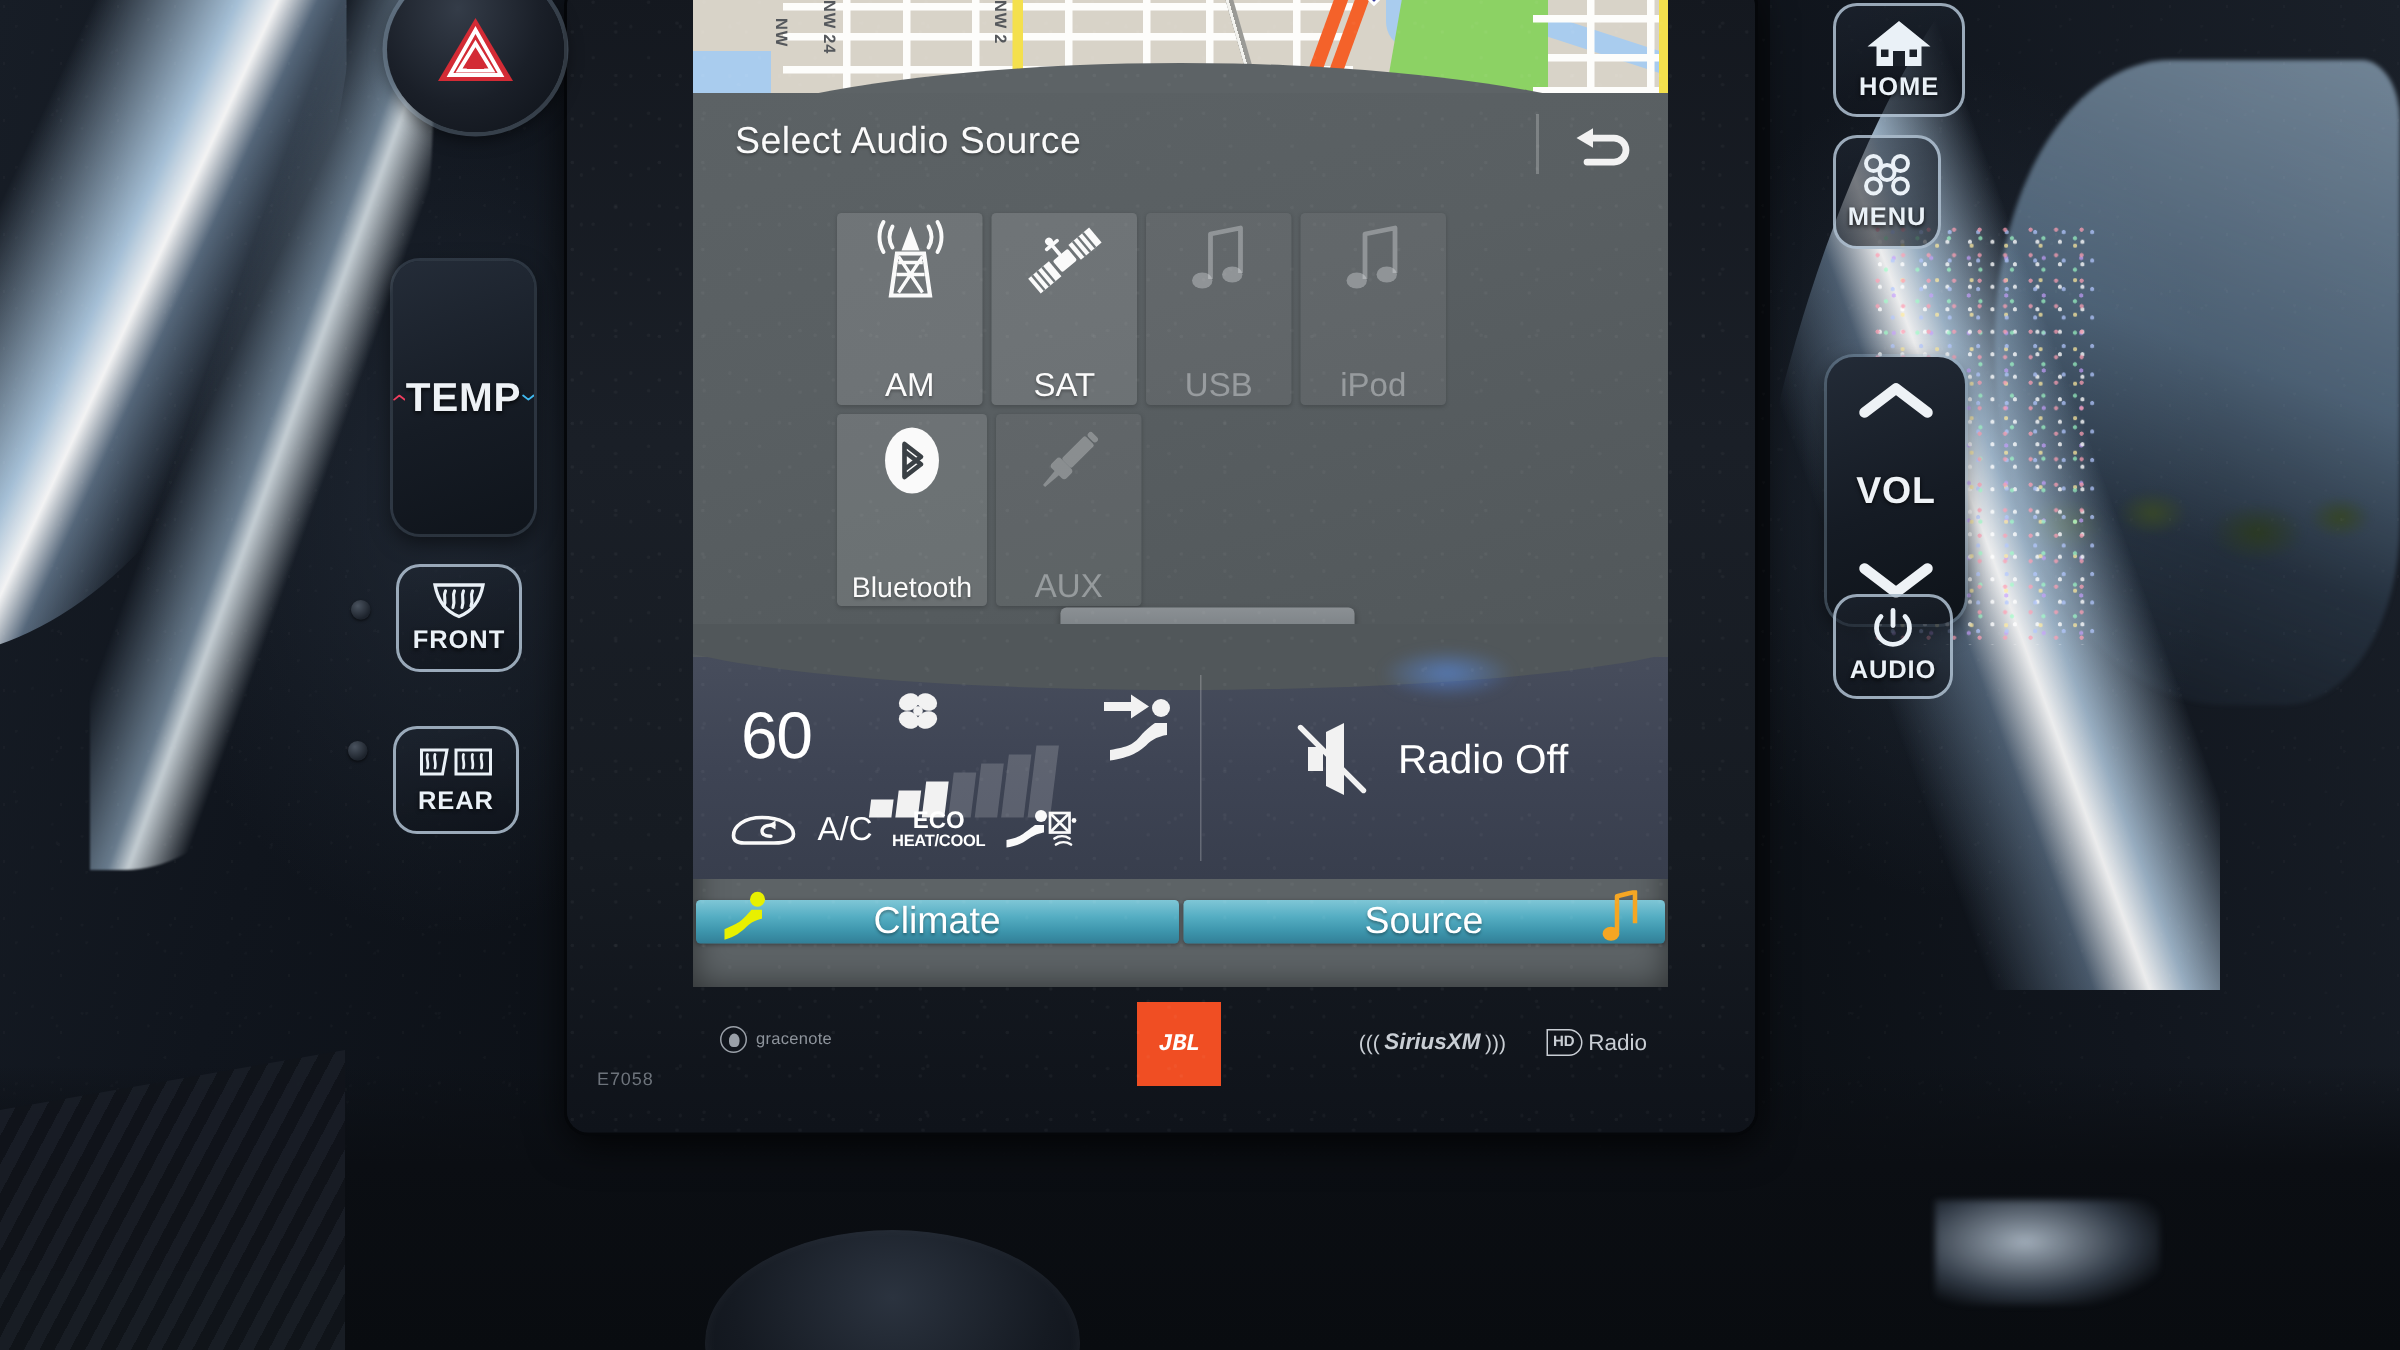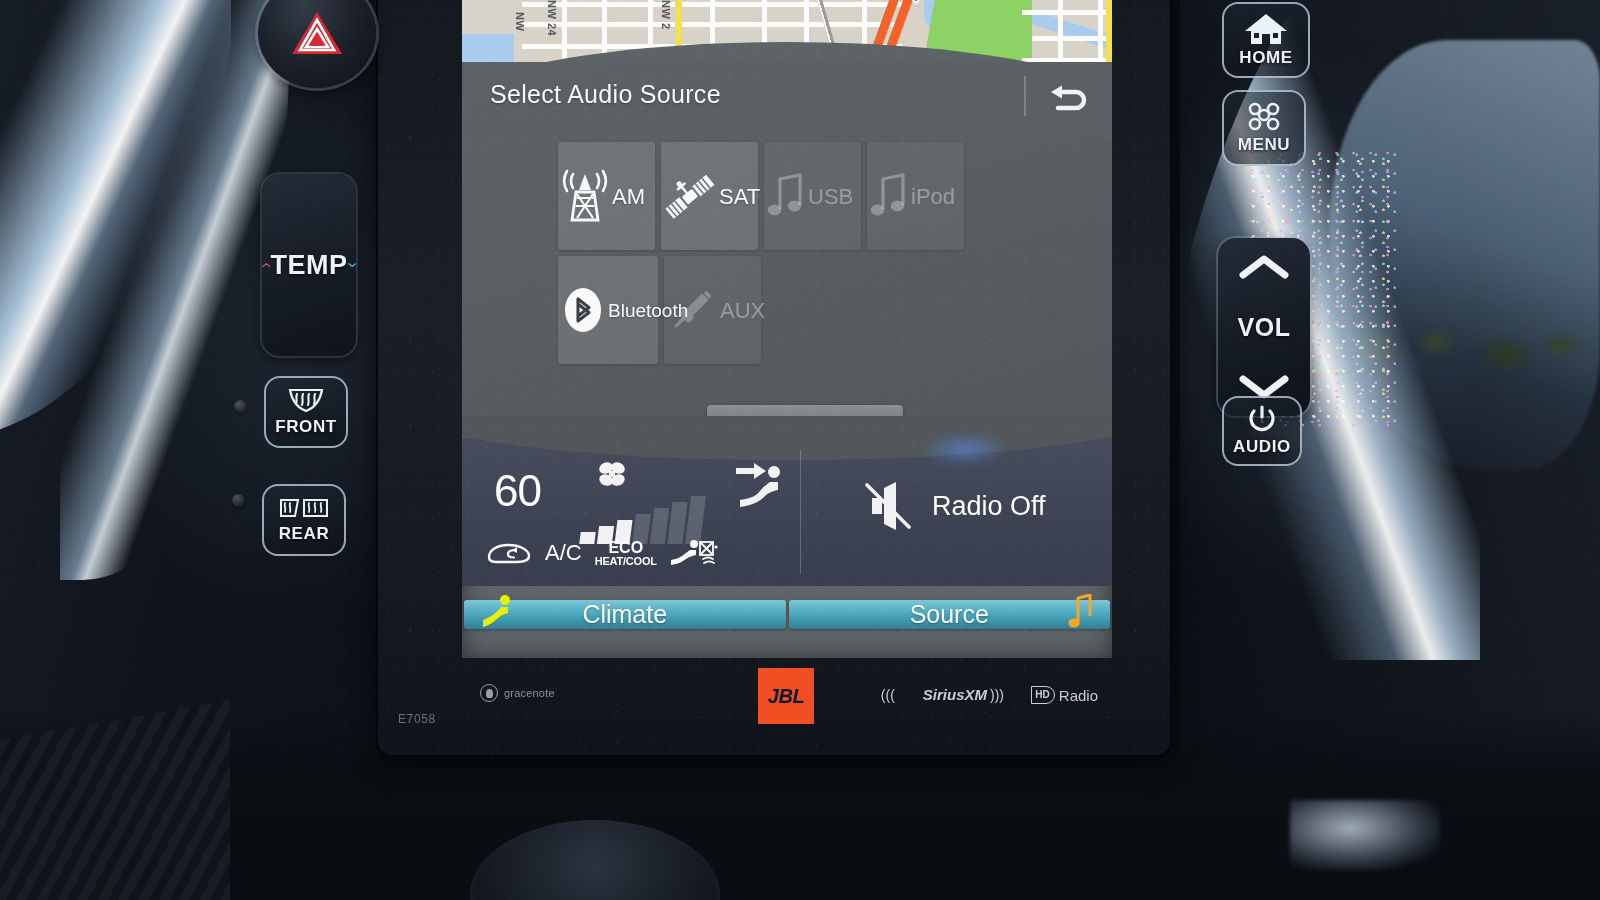"MENU" .hw-menu { width: 84px -> 72px }
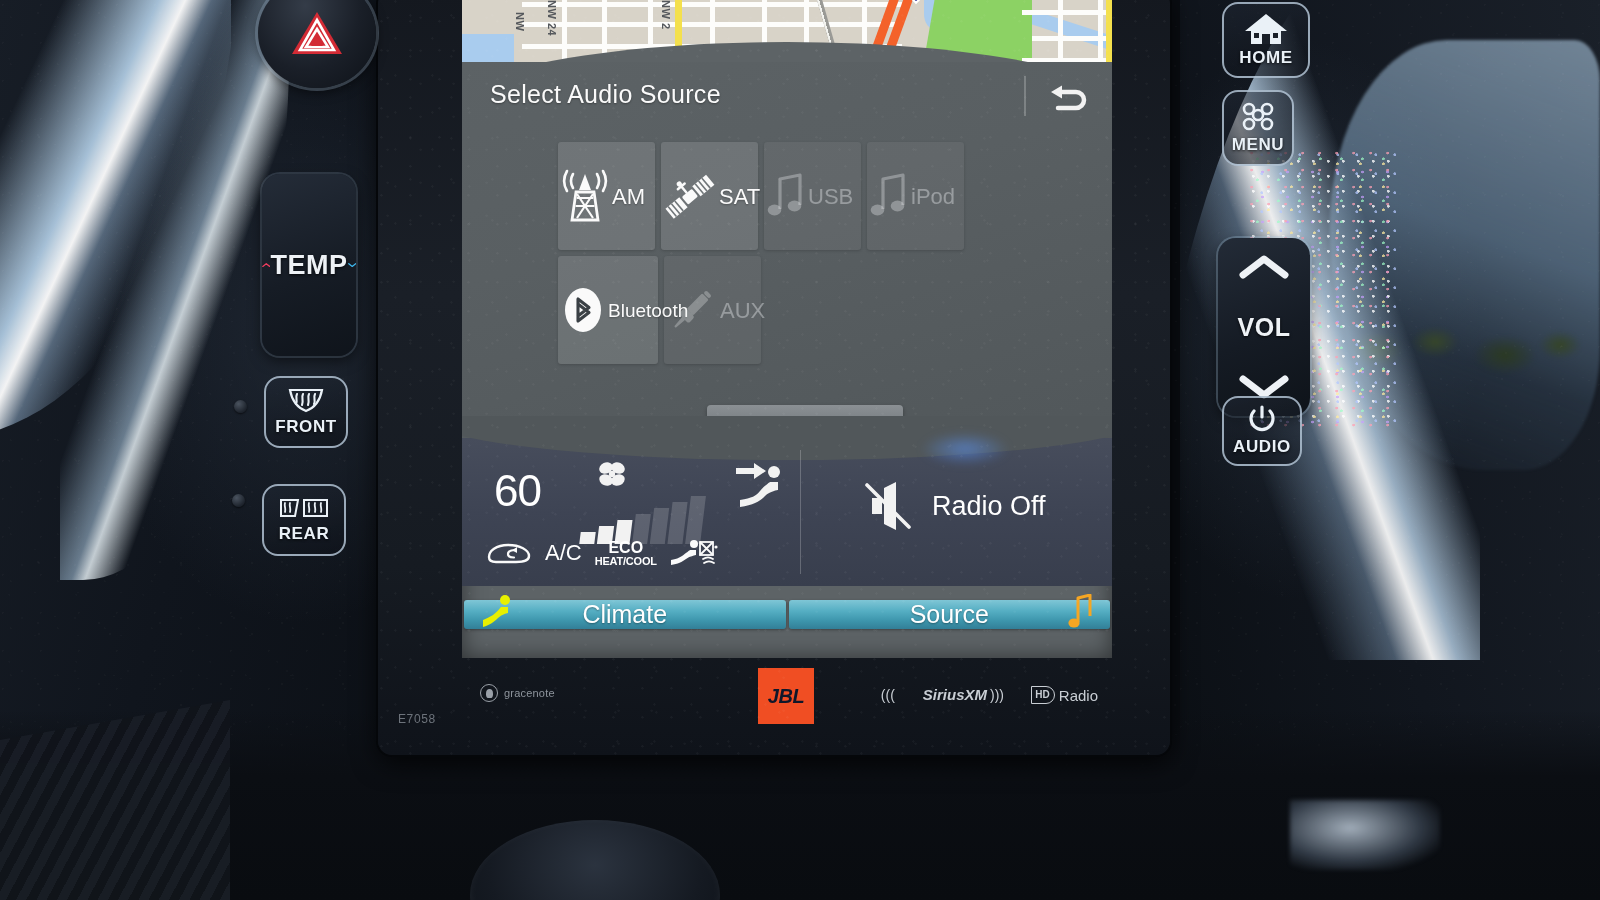"AM" .src-tile { flex-direction: row -> column; height: 108px -> 128px; justify-content: flex-start -> space-between }
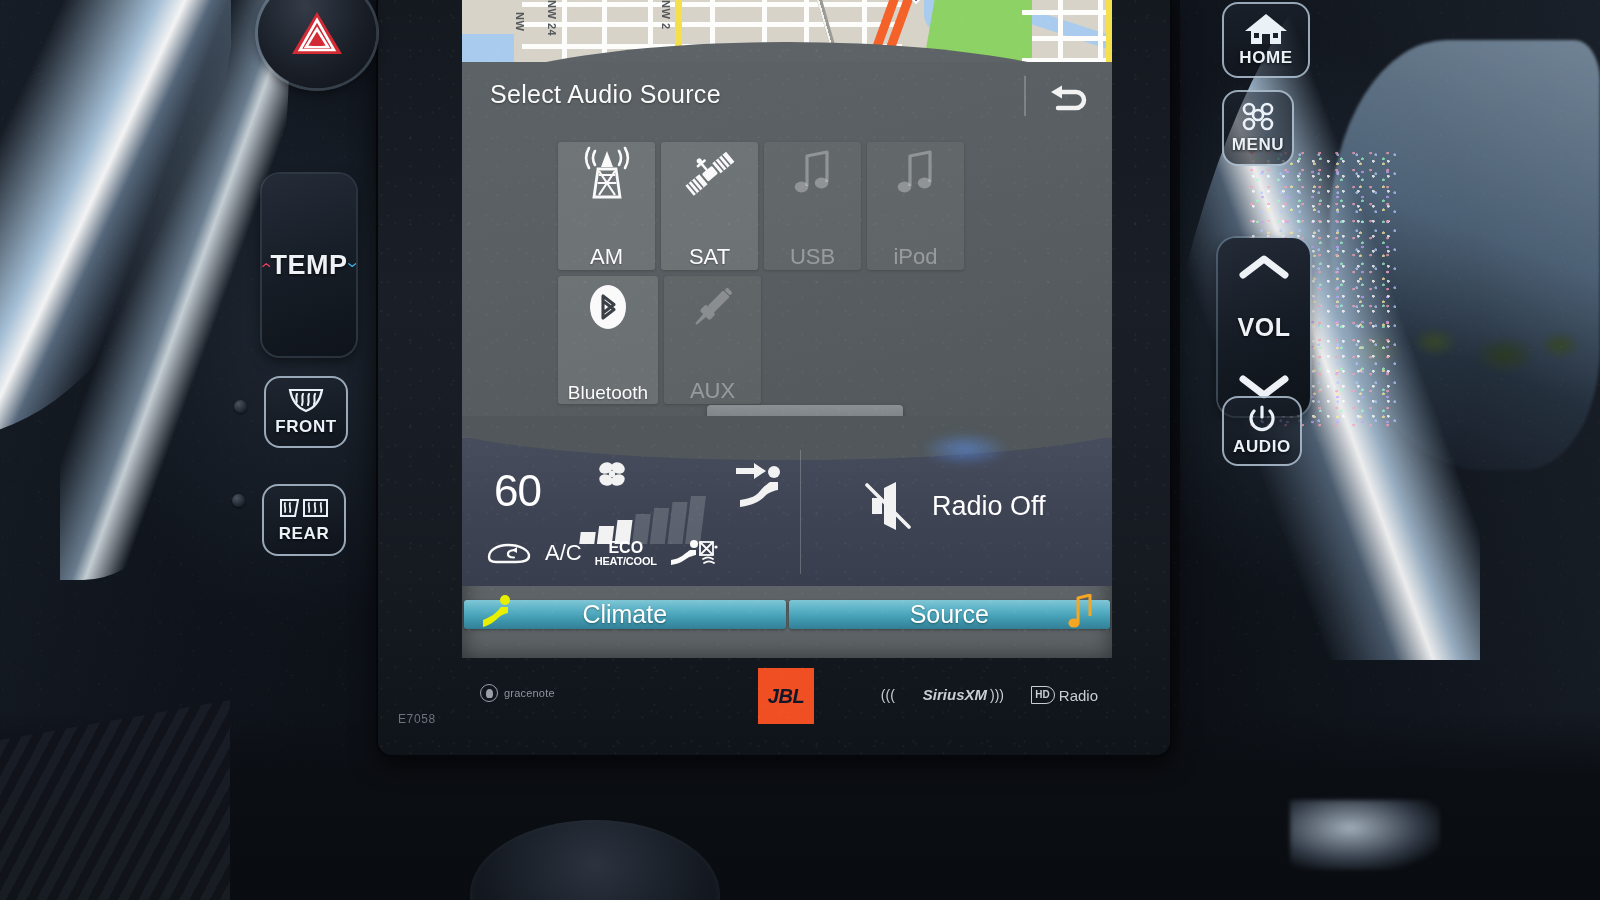"JBL" .jbl-txt { color: #0f172a -> #ffffff; font-family: Liberation Sans, sans-serif -> Liberation Mono, monospace; font-size: 20px -> 16px }
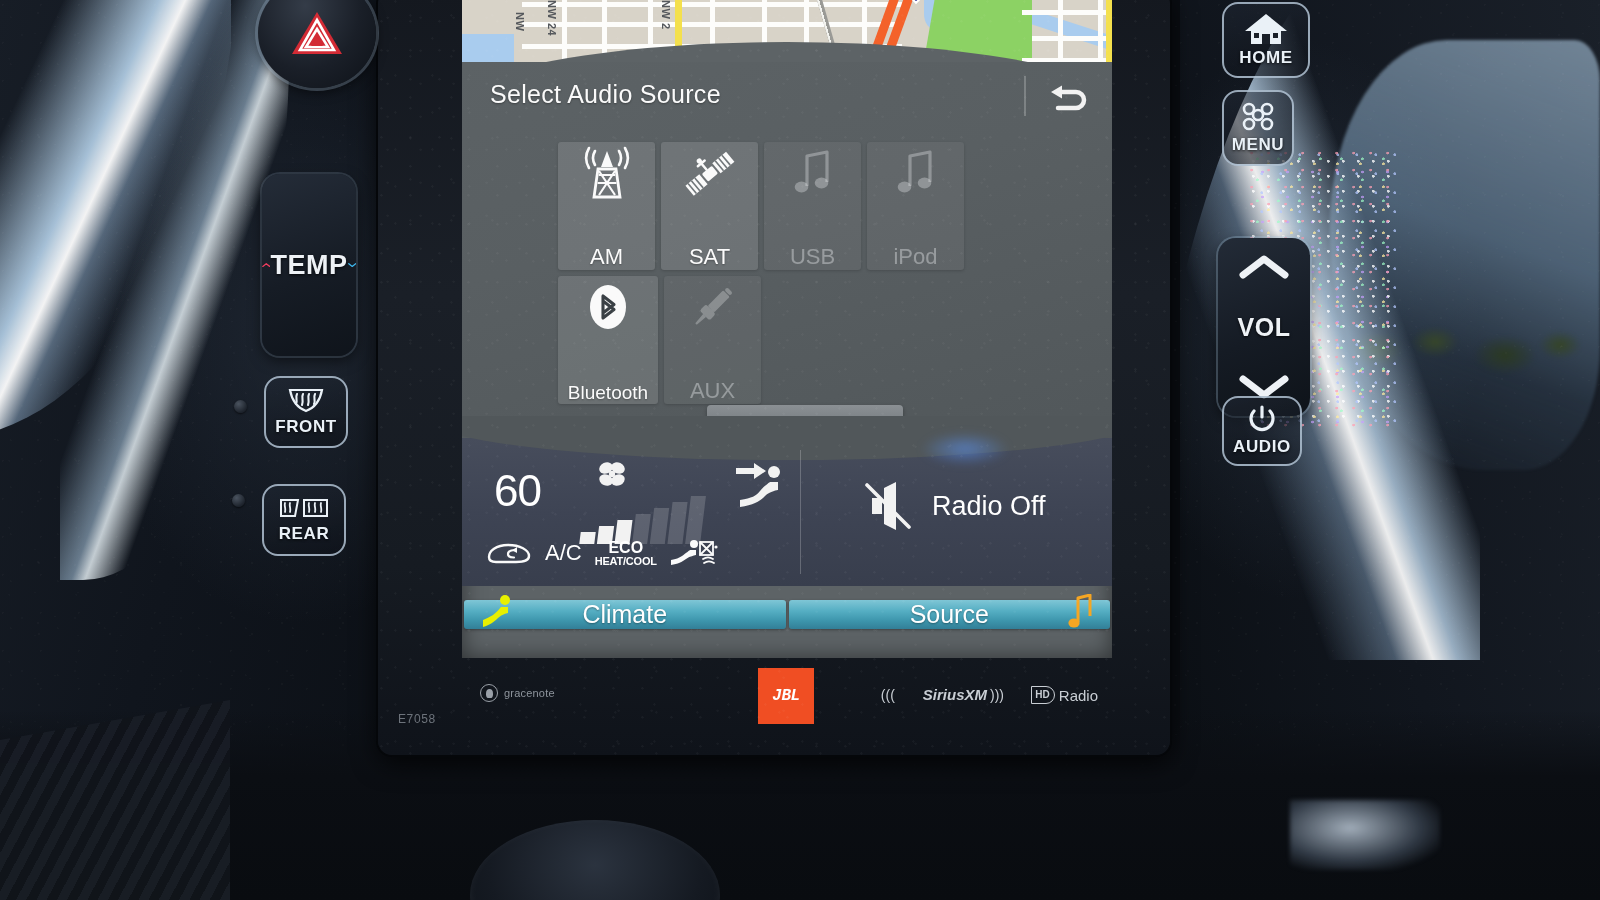"SiriusXM" .sx-txt { margin-left: 25px -> none }
